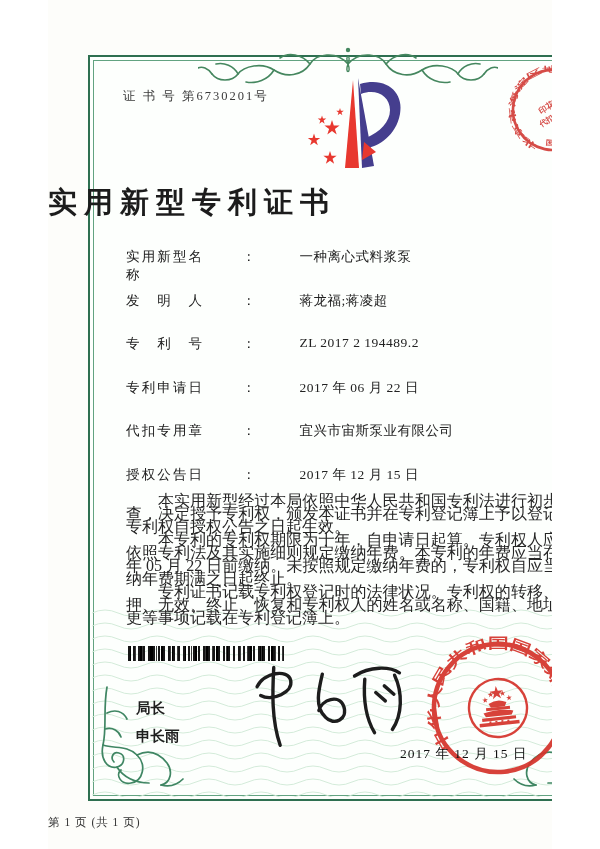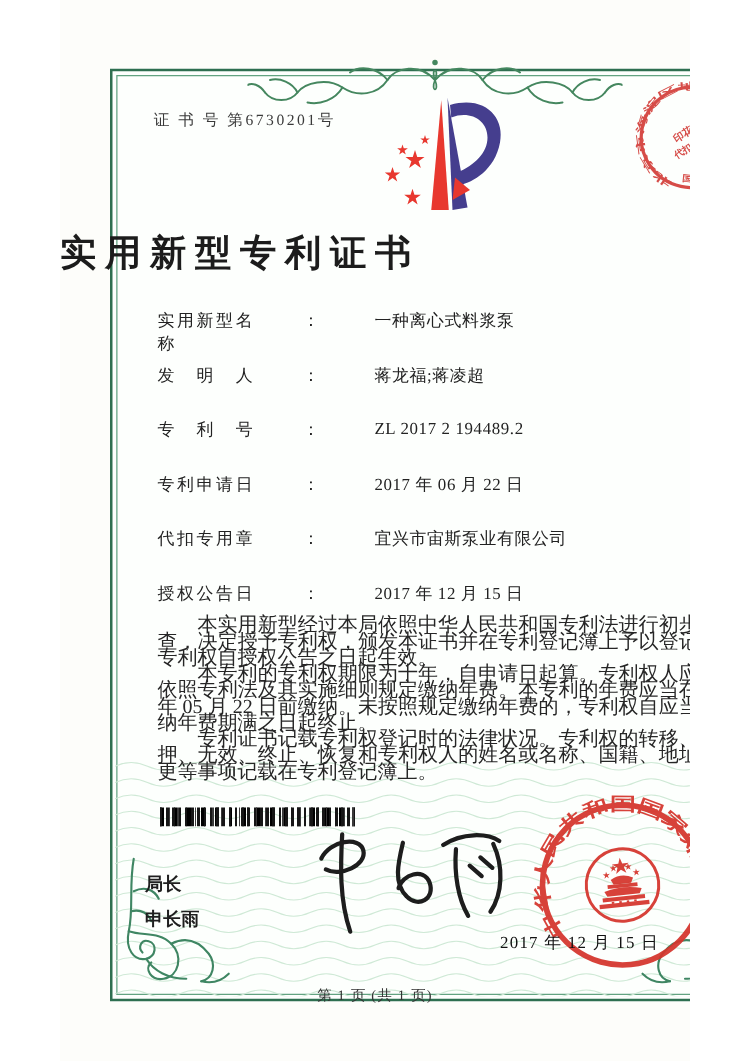"局长" .signer { left: 68px -> 88px }
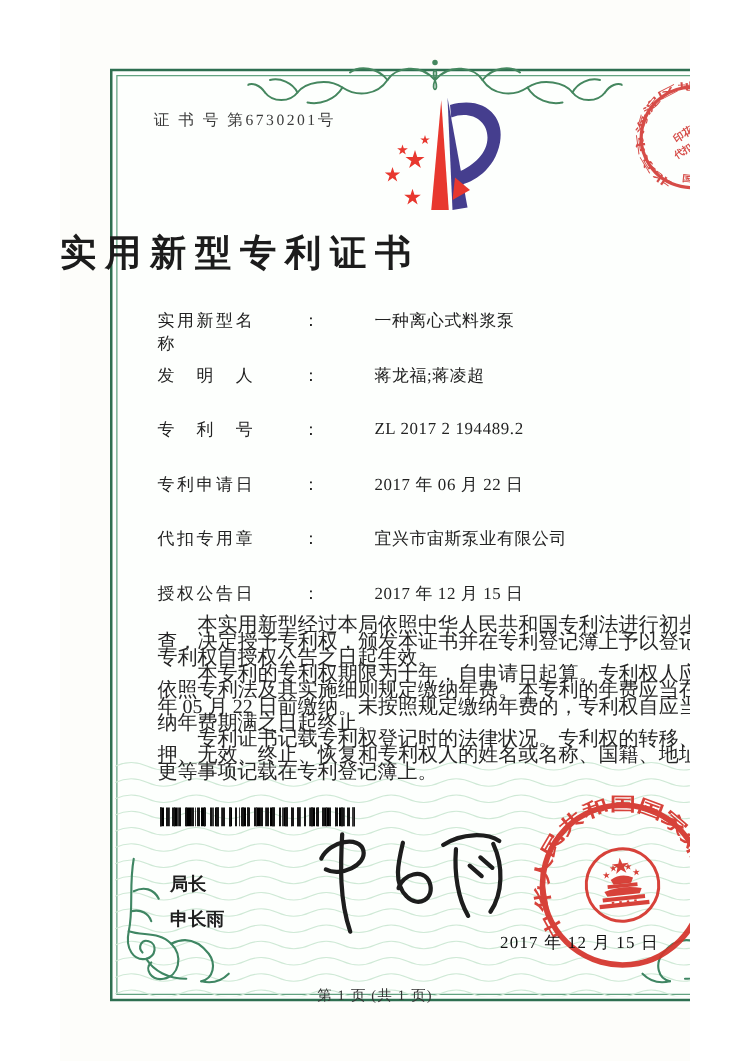"第 1 页 (共 1" .footer { text-align: center -> none; top: 789px -> 815px }
